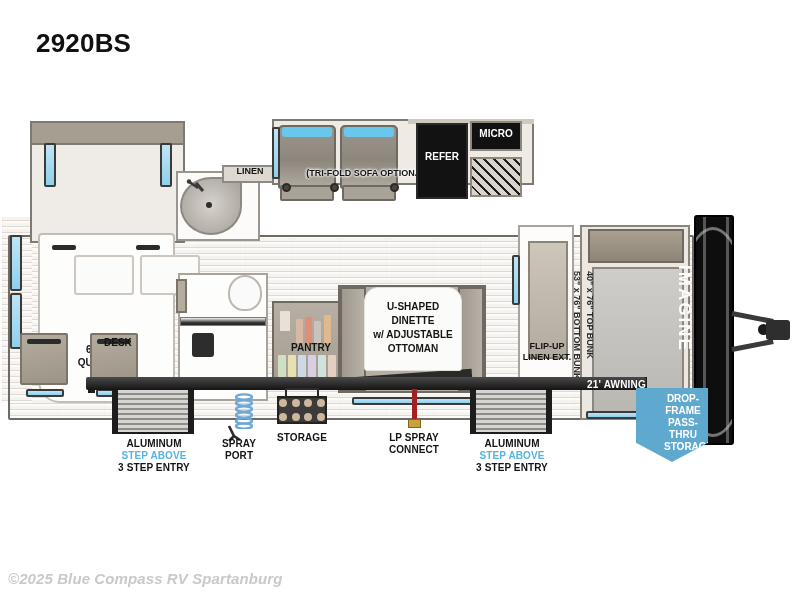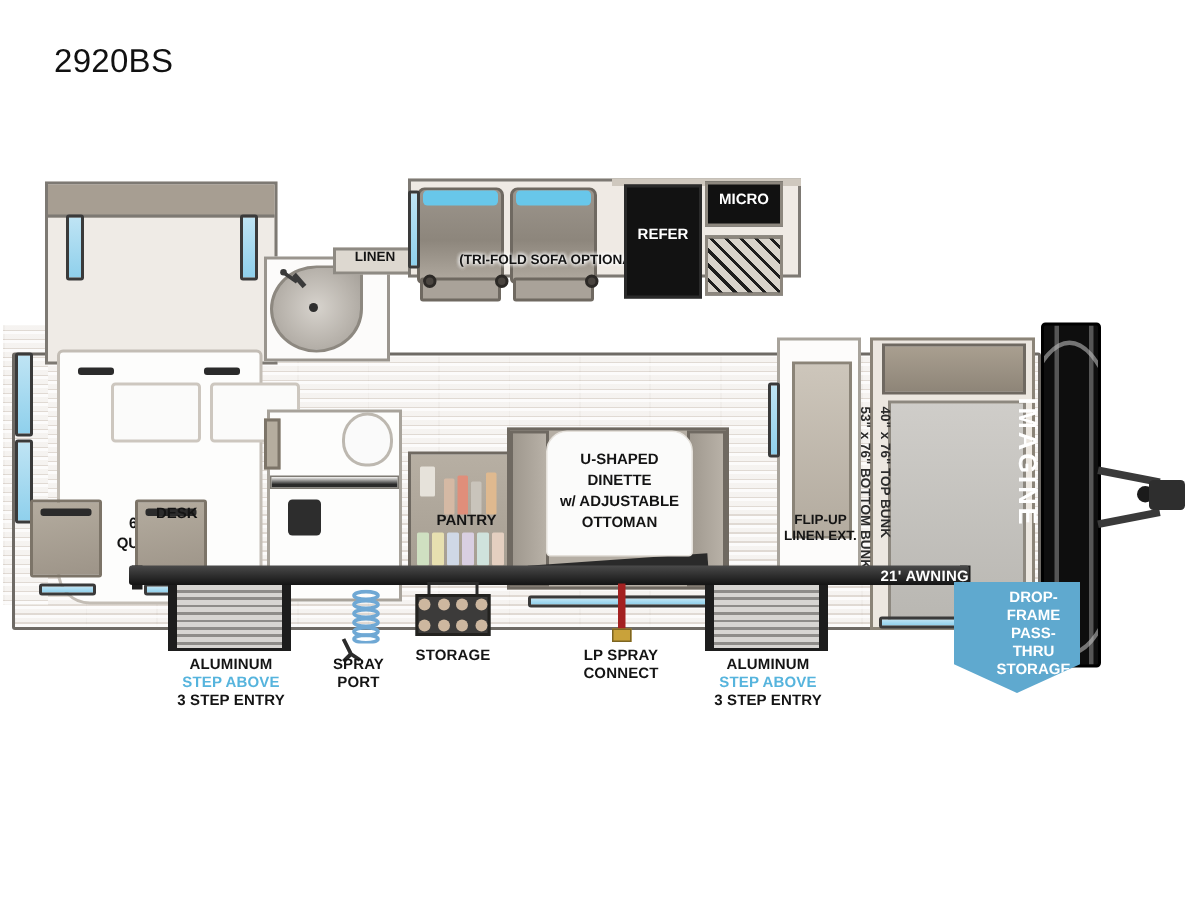"2920BS" #model-title { font-size: 22px -> 26px; font-weight: 400 -> 700 }
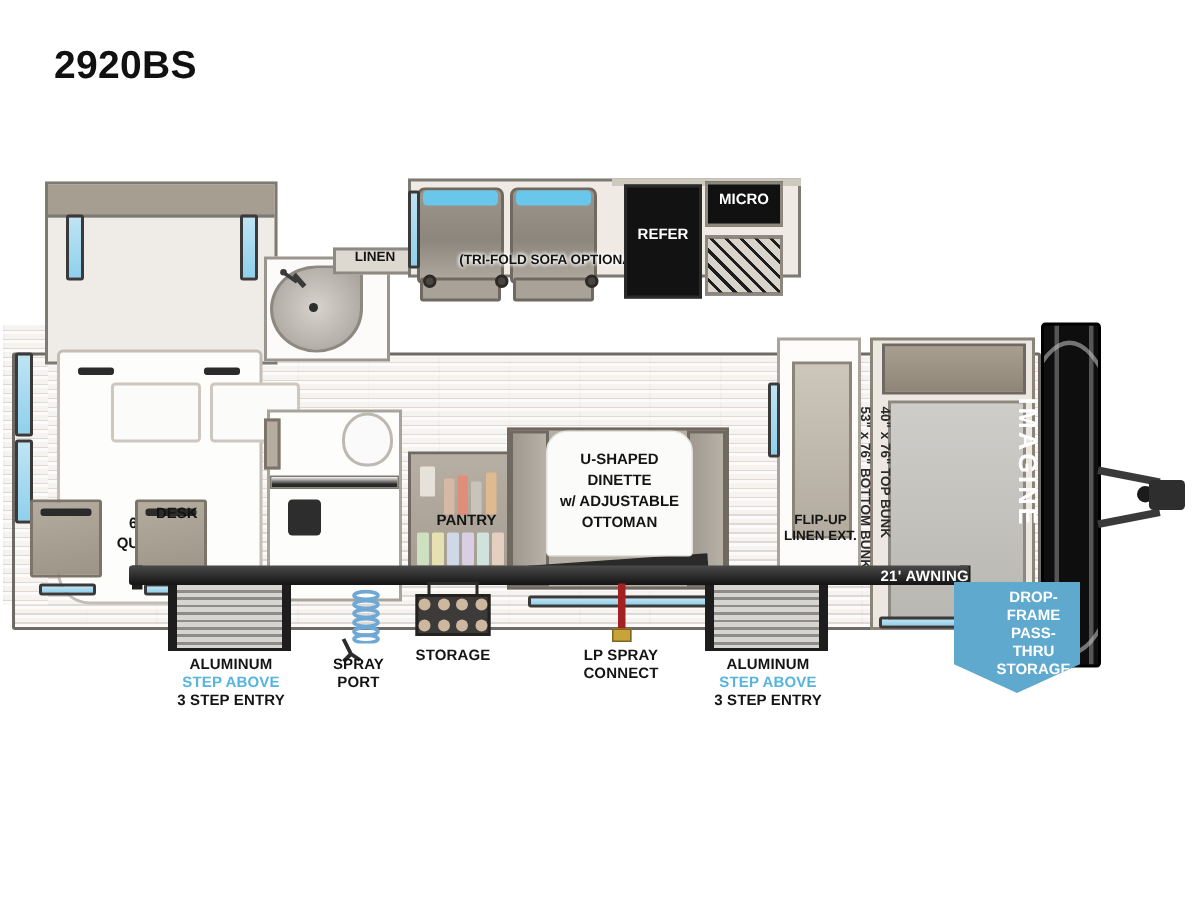"DROP-FRAME" #badge-storage { width: 84px -> 72px }
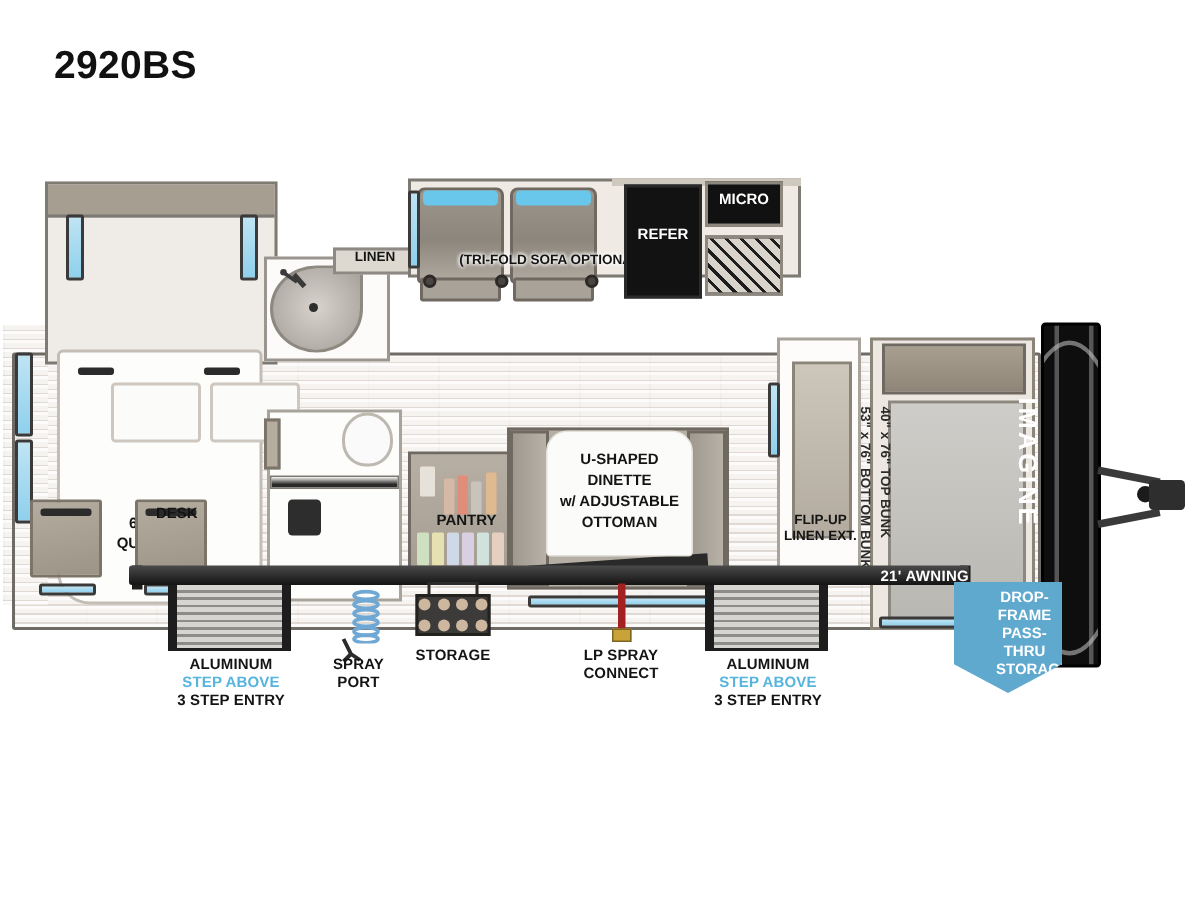"©2025 Blue Compass RV Spartanburg" div { html: none -> <div>©2025 Blue Compass RV Spartanburg</div> }
